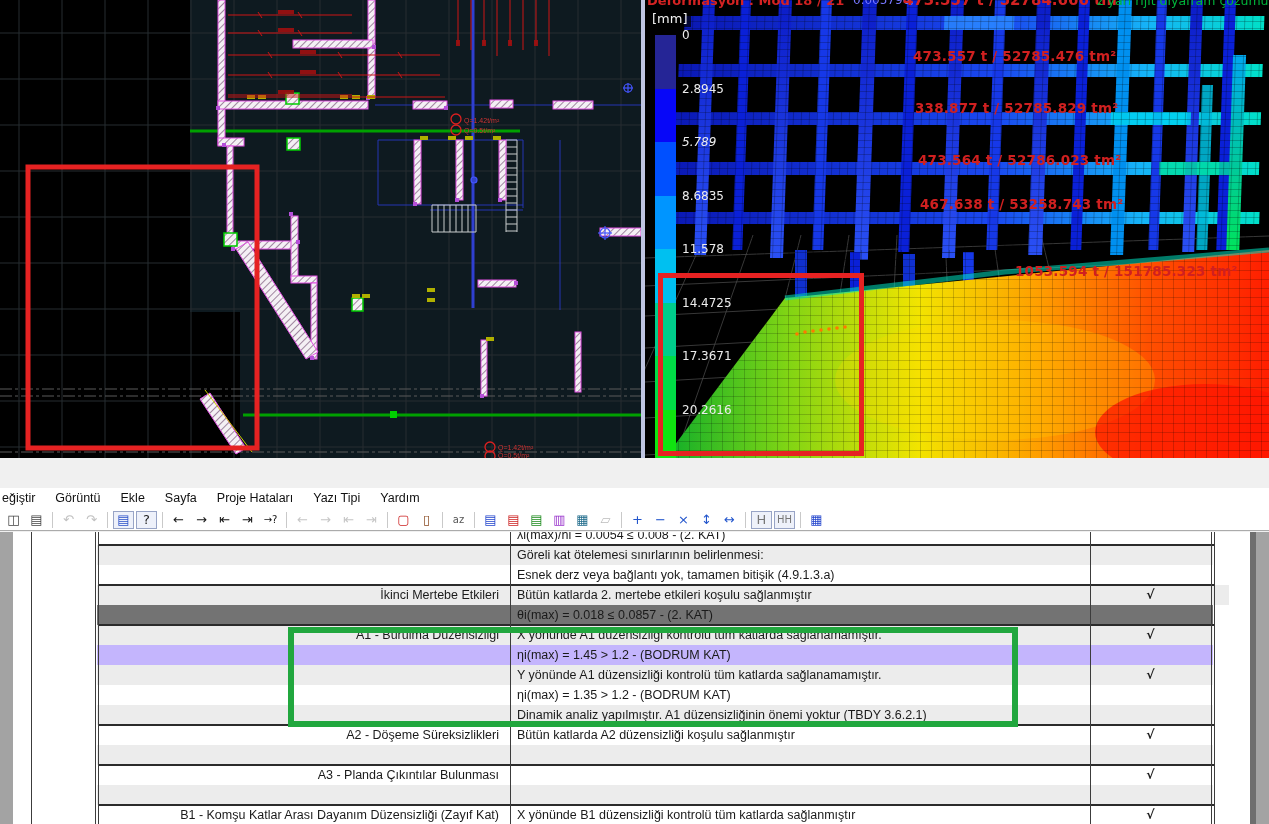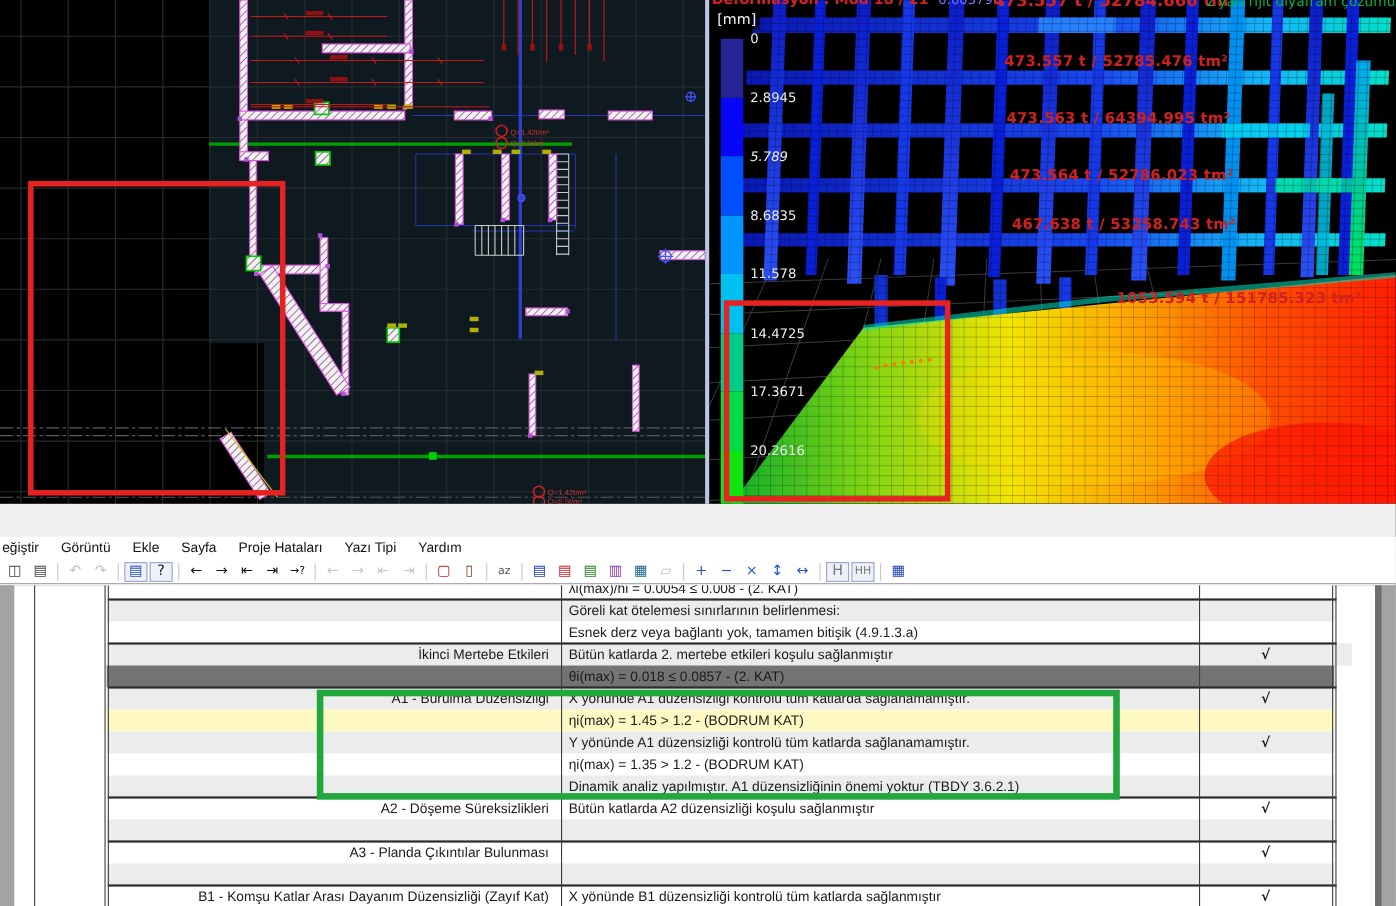"473.563 t / 64394.995 tm²" div.force-label { text: 473.563 t / 64394.995 -> 338.877 t / 52785.829 }
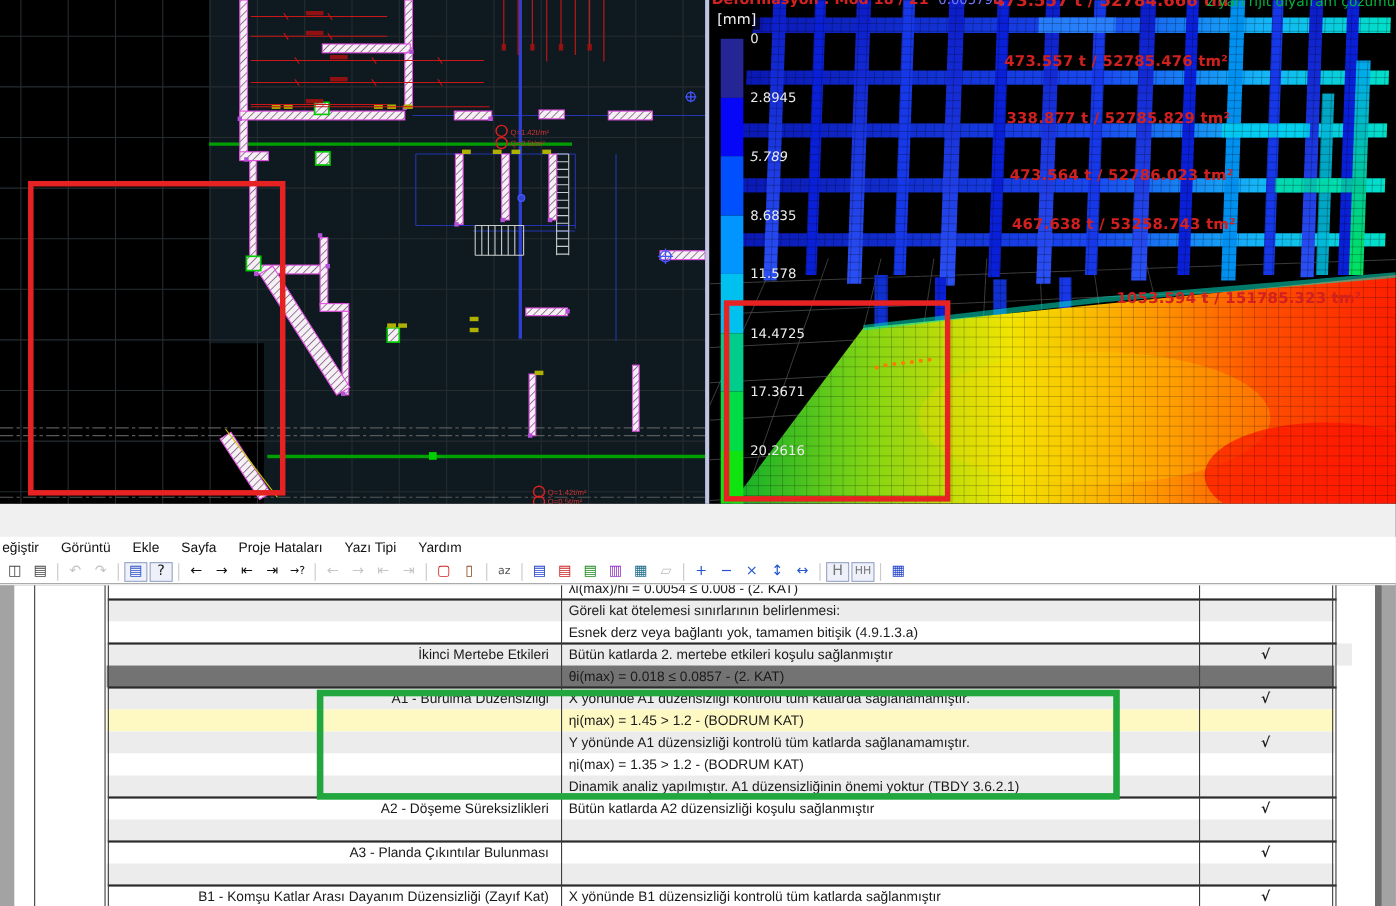"ηi(max) = 1.45 > 1.2" div.trow { background: #fef9c3 -> #c4b5fd }
